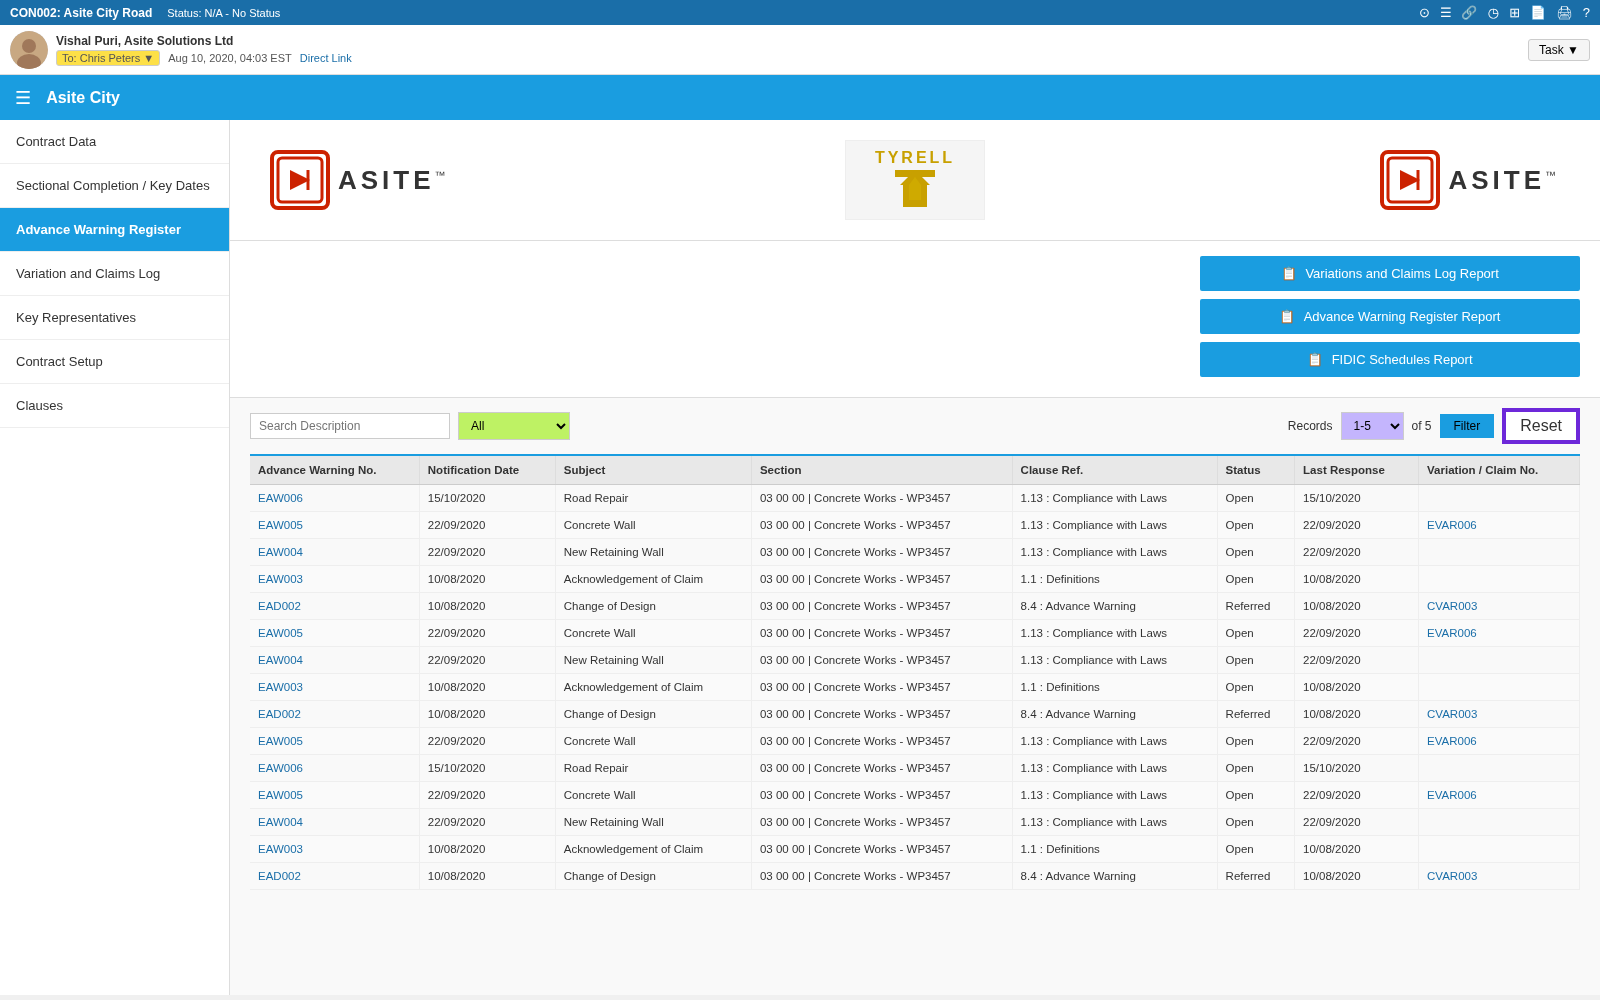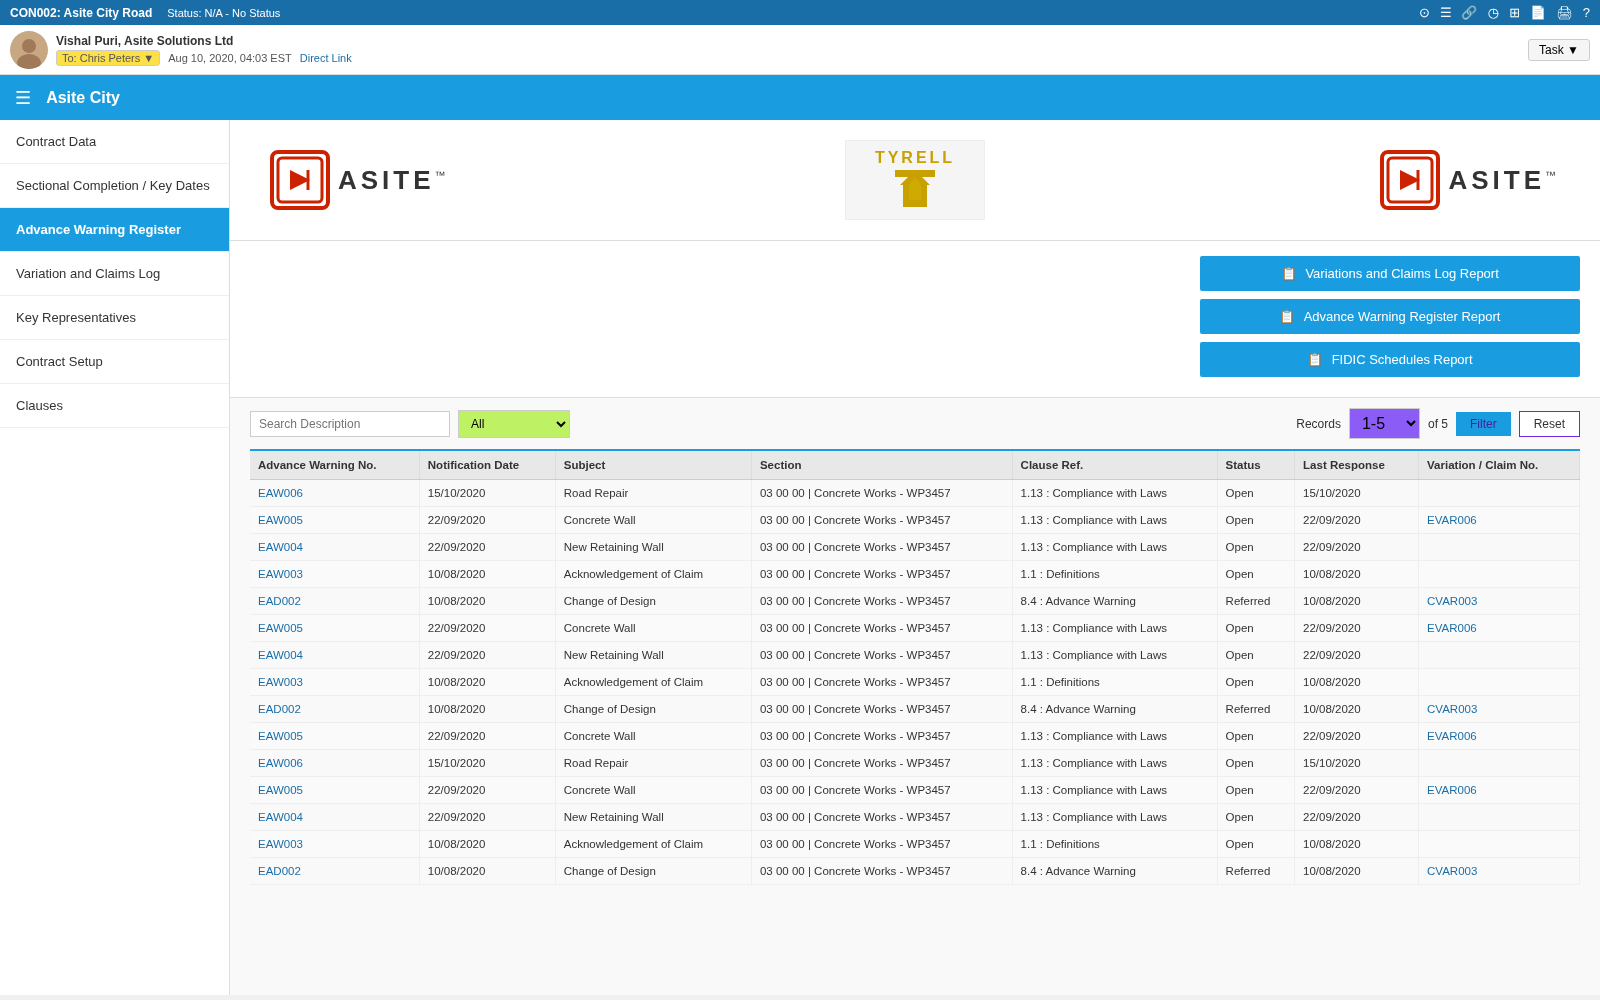"1-5" .records-select { background: #8b5cf6 -> #c4b5fd; font-size: 16px -> 12px }
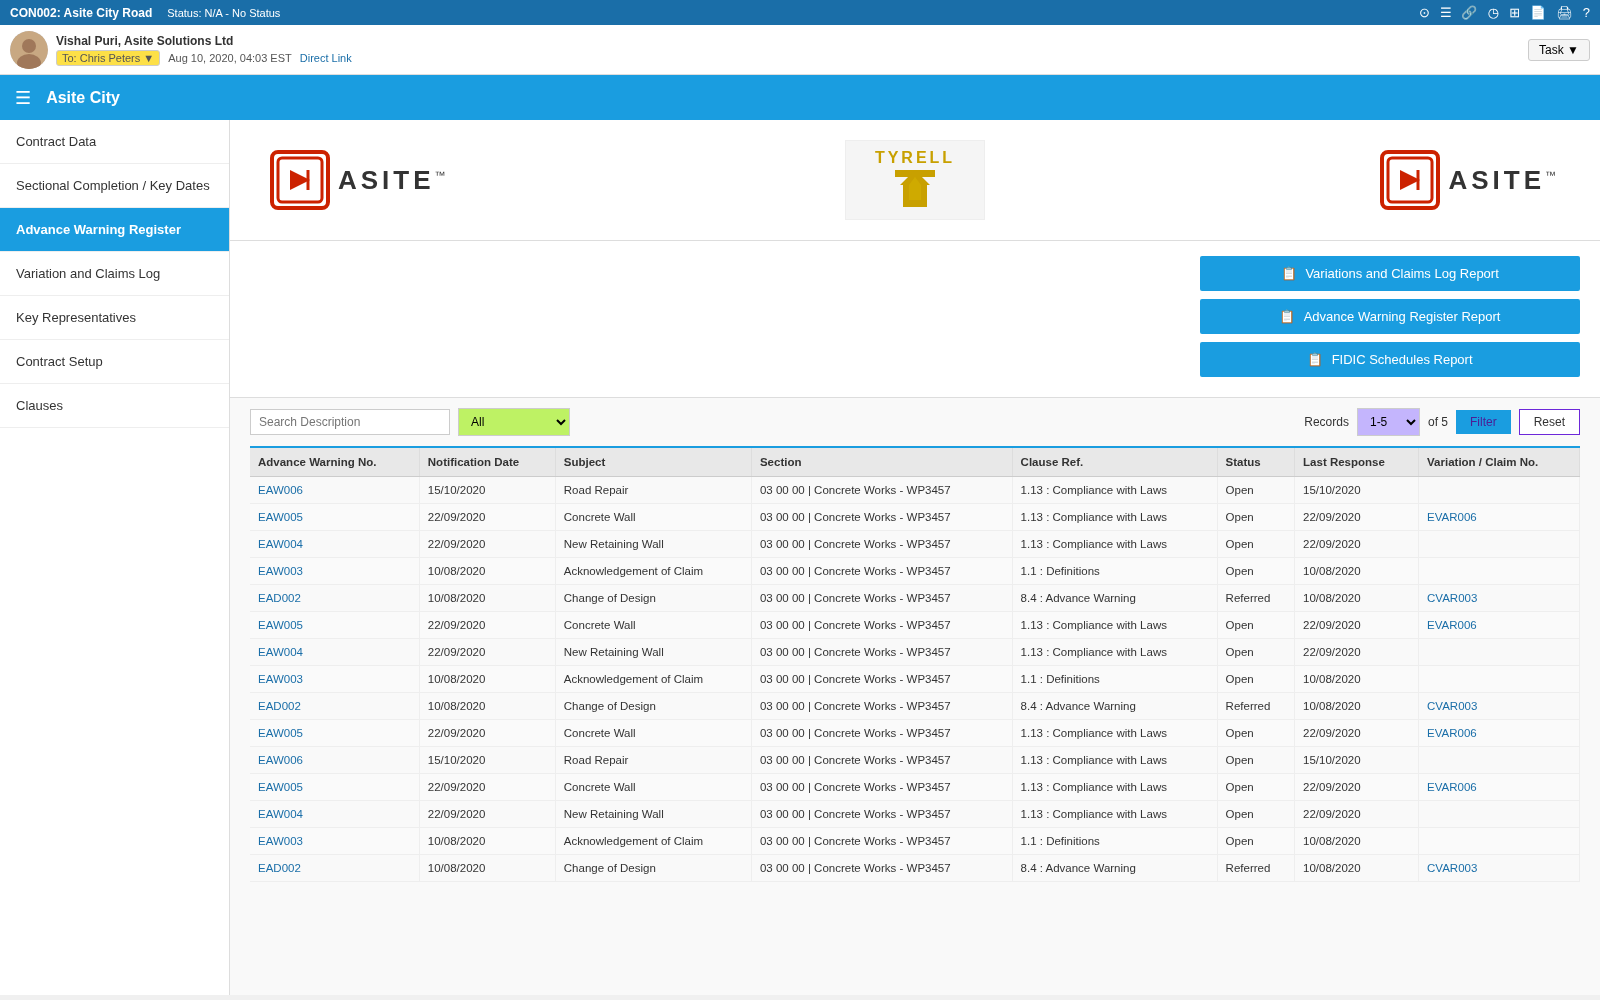"Filter" .filter-btn { color: #4c1d95 -> #000000 }
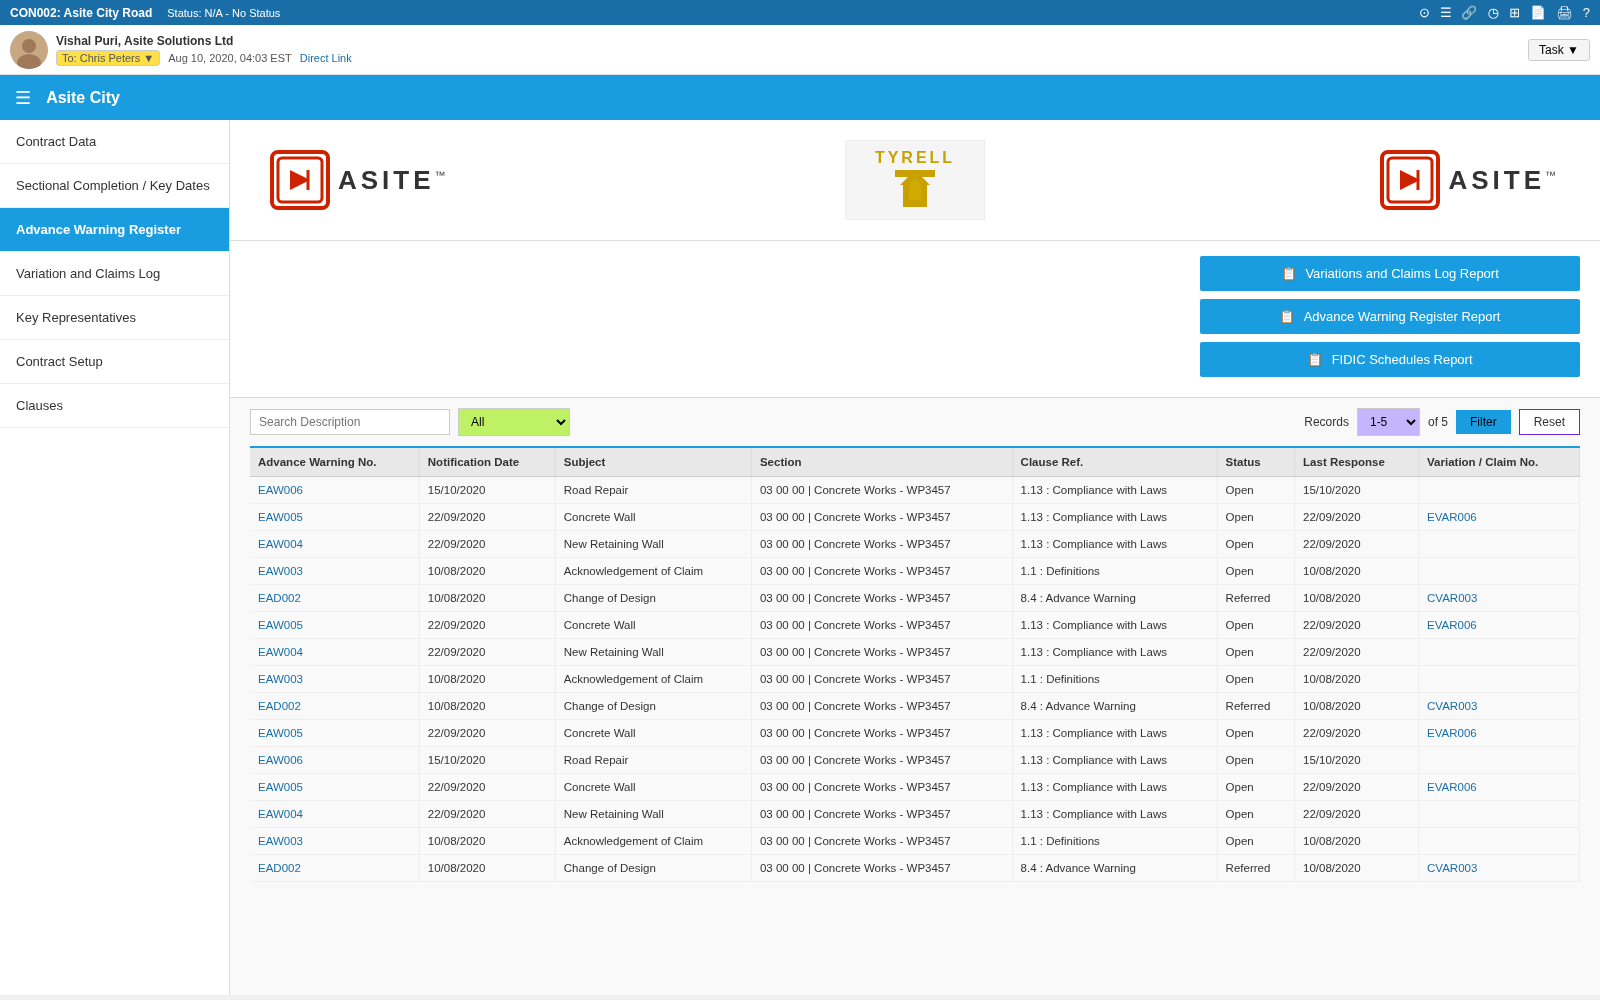"Reset" .reset-btn { border: 1px solid #6d28d9 -> 4px solid #6d28d9; font-size: 12px -> 16px }
